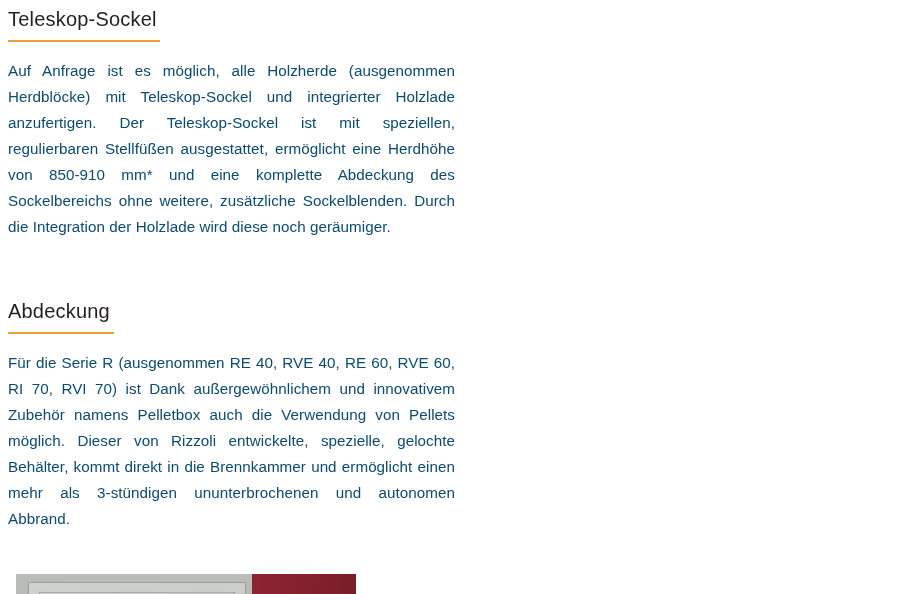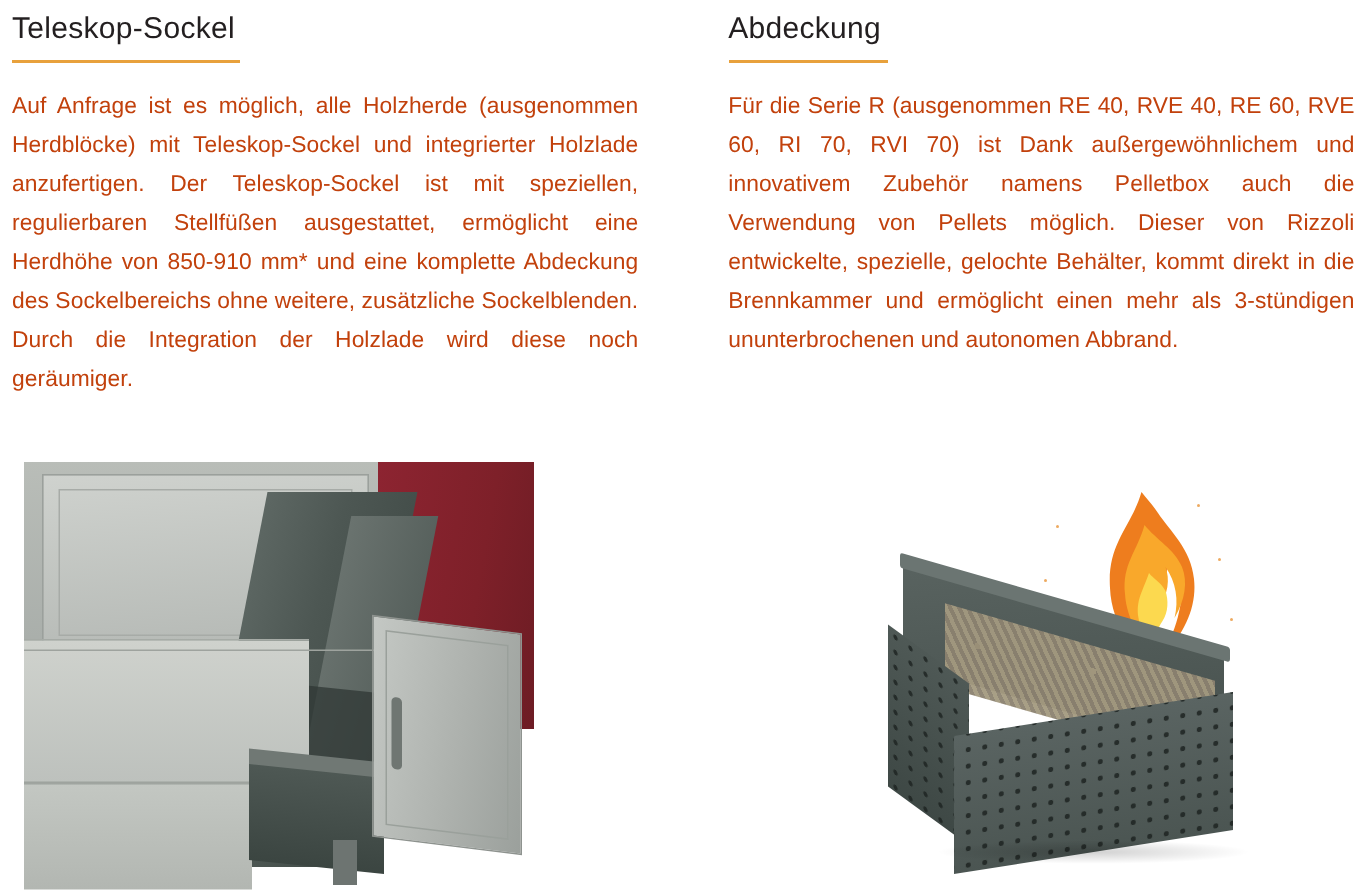"Teleskop-Sockel" .columns { flex-direction: row -> column }
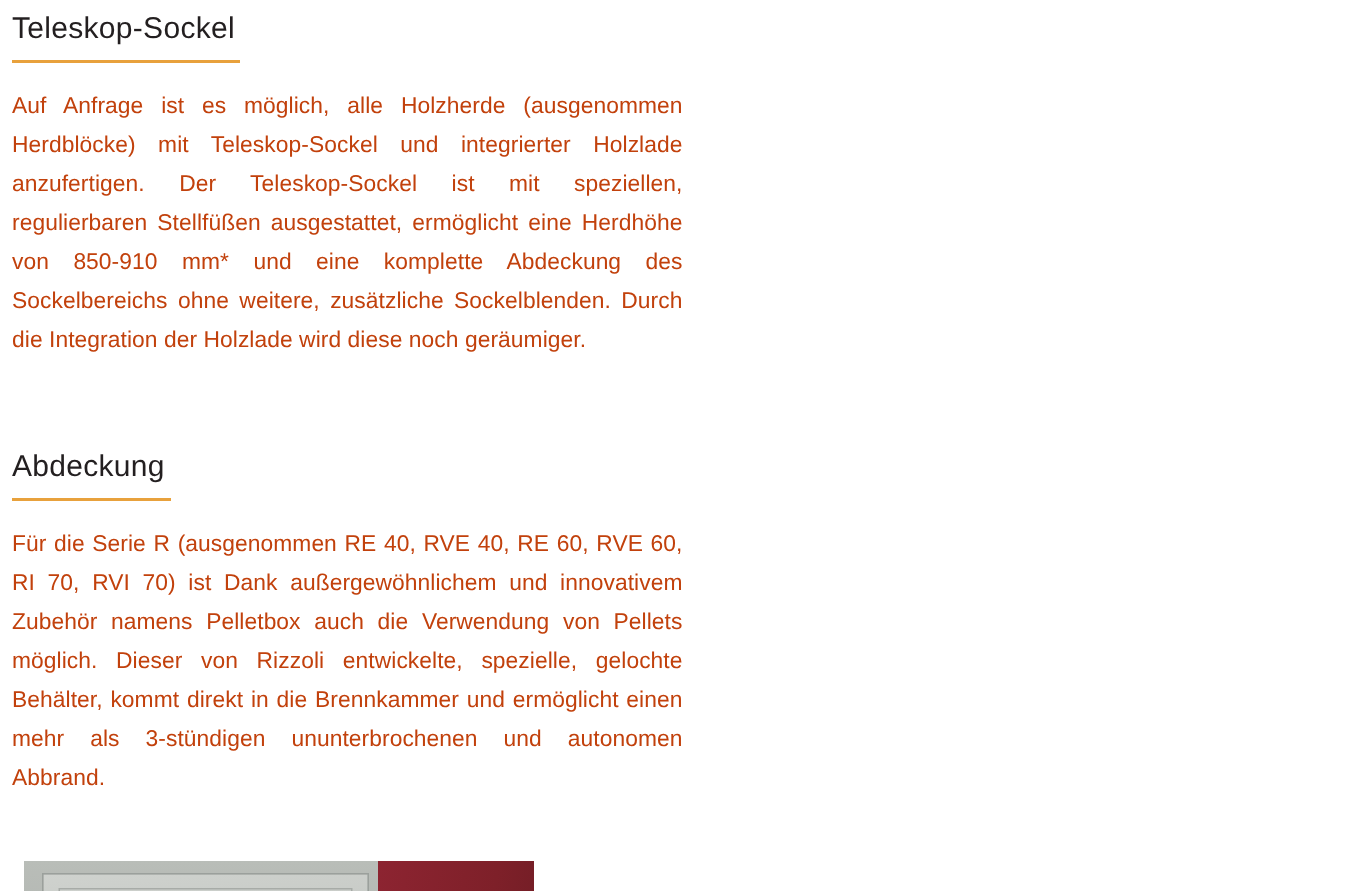"Auf Anfrage ist es möglich," .body-text { color: #c2410c -> #0c4a6e }
